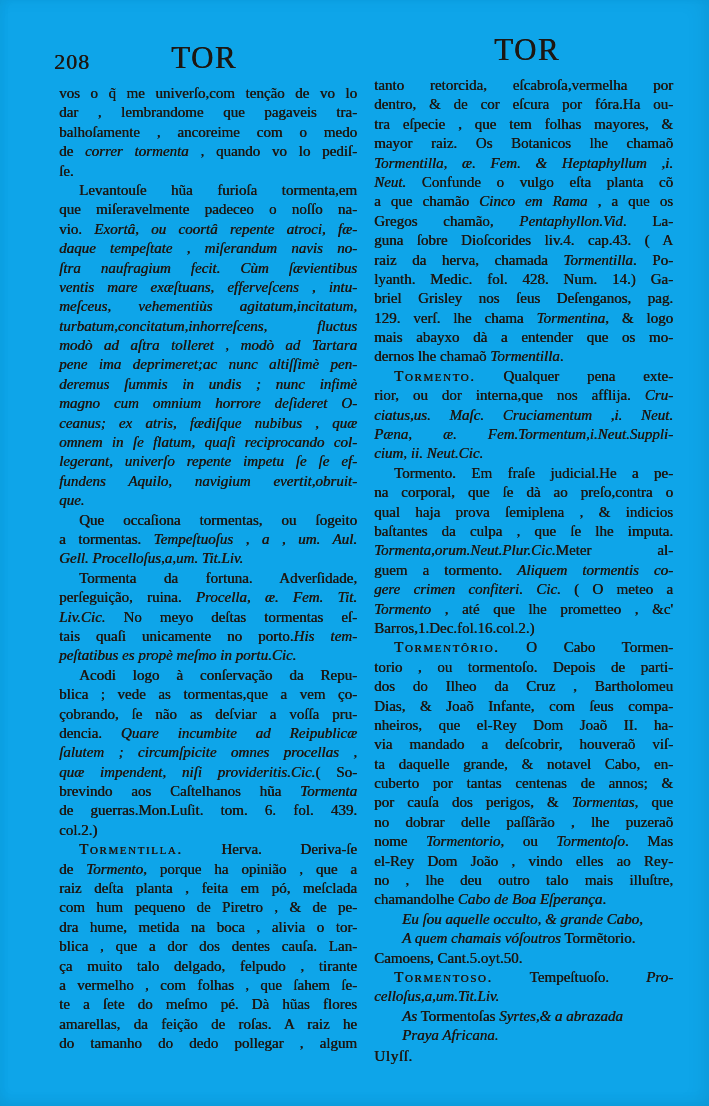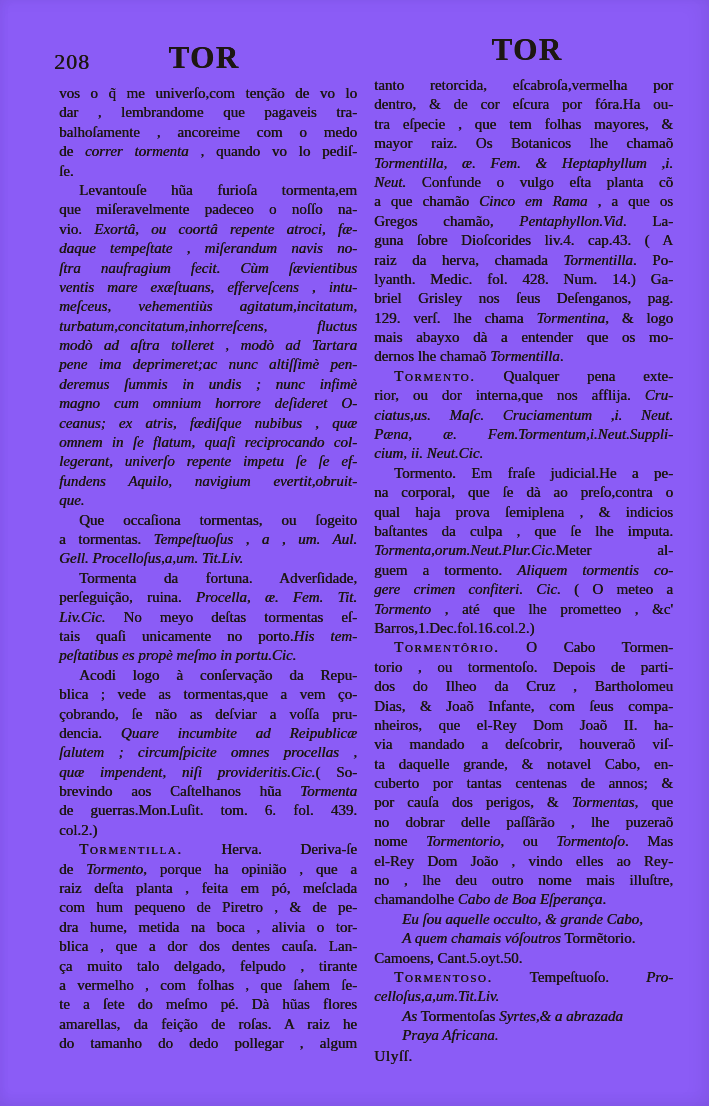"208" .page { background: #8b5cf6 -> #0ea5e9 }
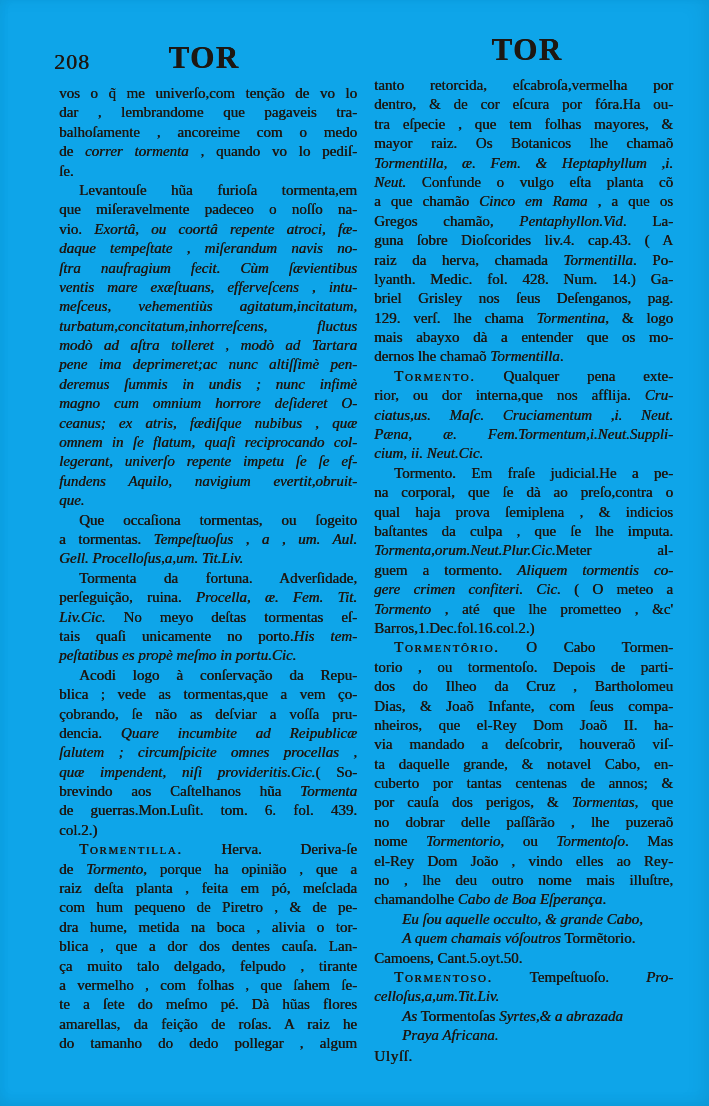"TOR" .rt { font-weight: bold -> normal }
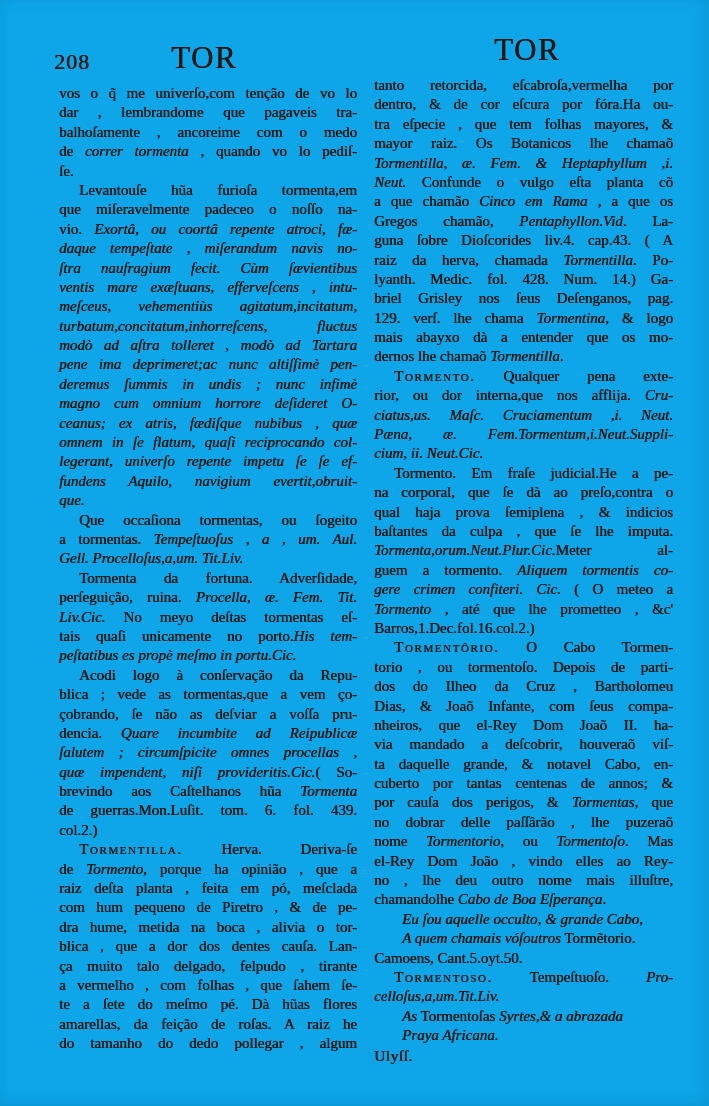"no , lhe deu outro" div.line { text: nome -> talo }
